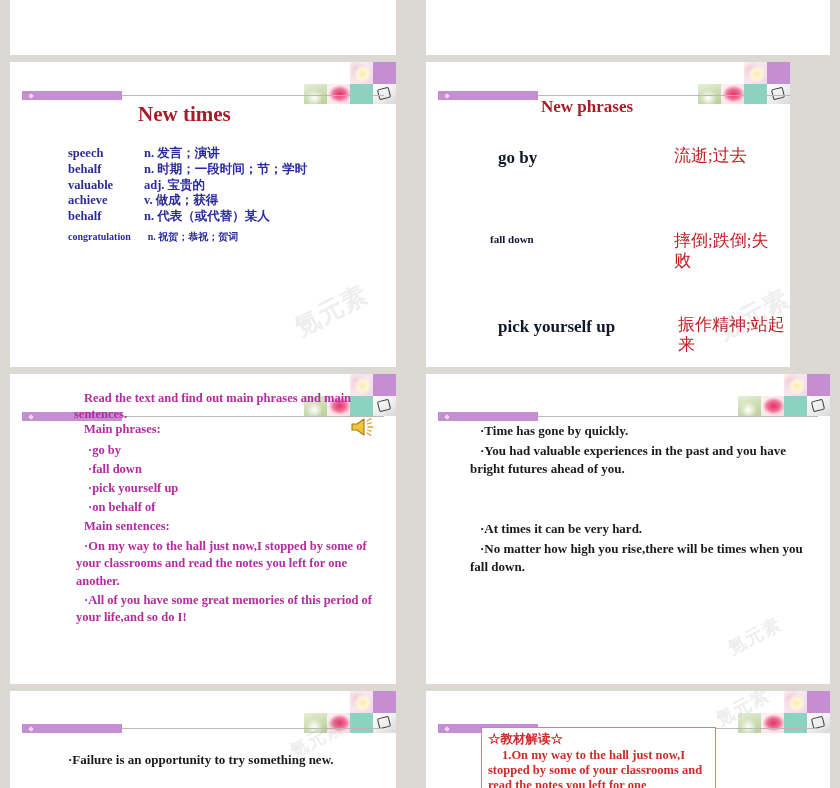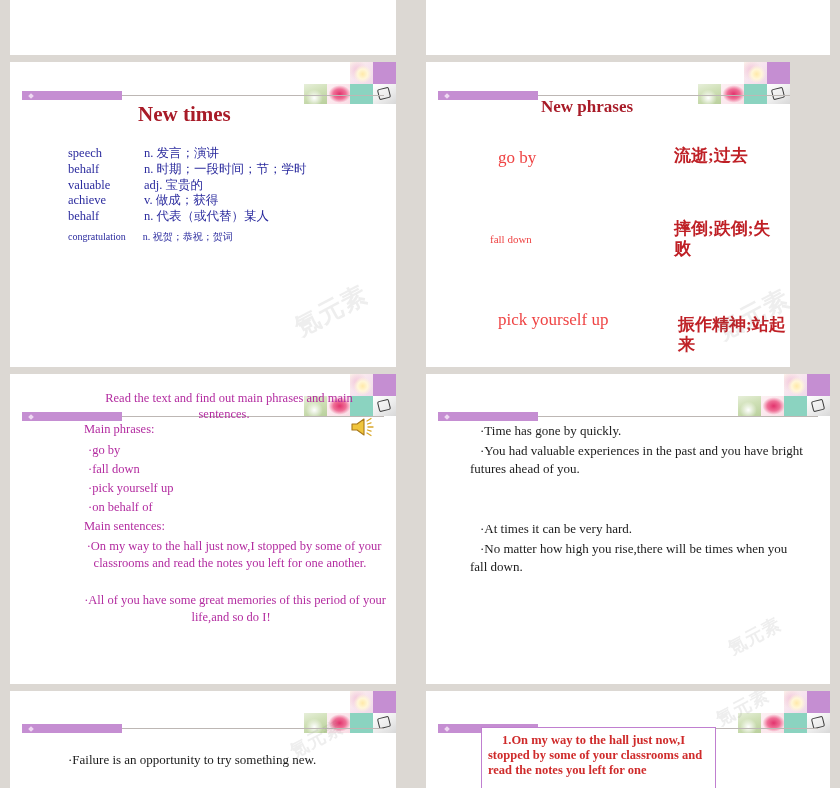"speech" .body-text { font-weight: normal -> bold }
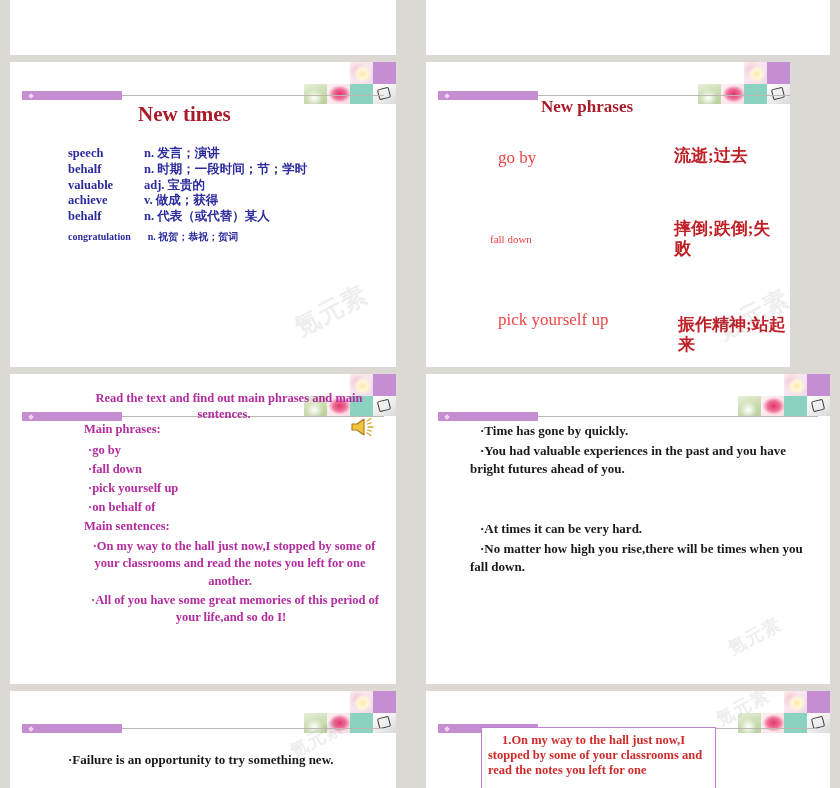"go by" .phrase-en { color: #ef4444 -> #0f172a; font-weight: normal -> bold }
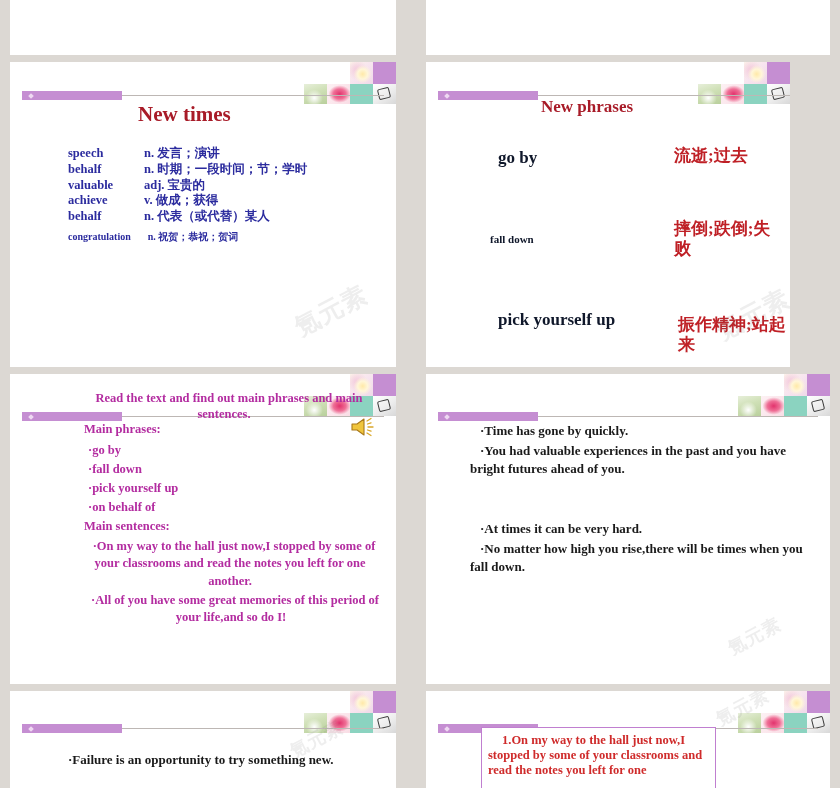"流逝;过去" .phrase-cn { font-weight: bold -> normal }
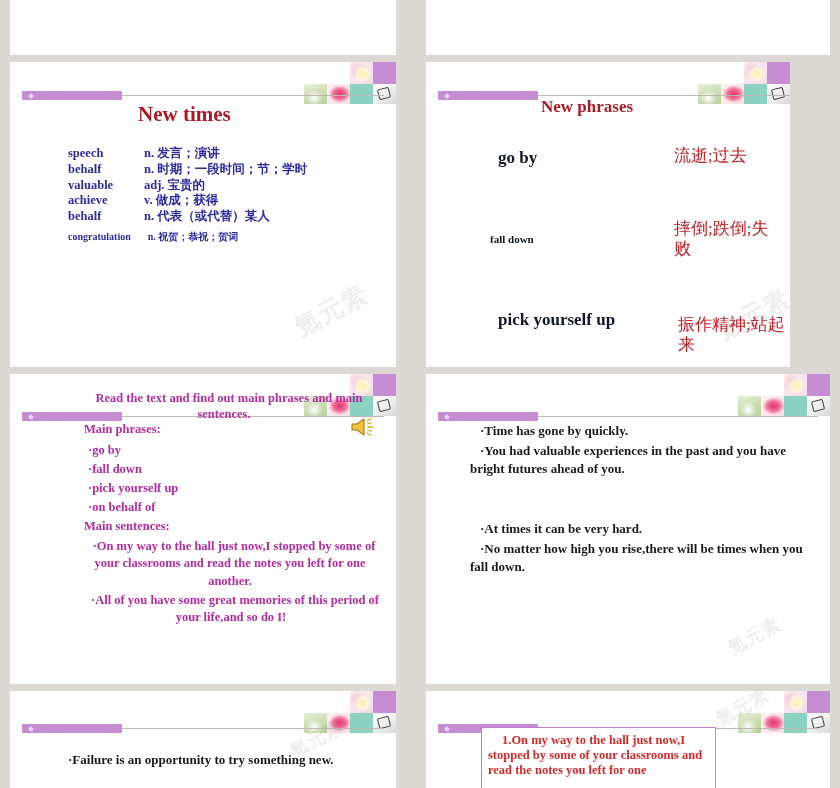"摔倒;跌倒;失败" div.phrase-cn { top: 157px -> 169px }
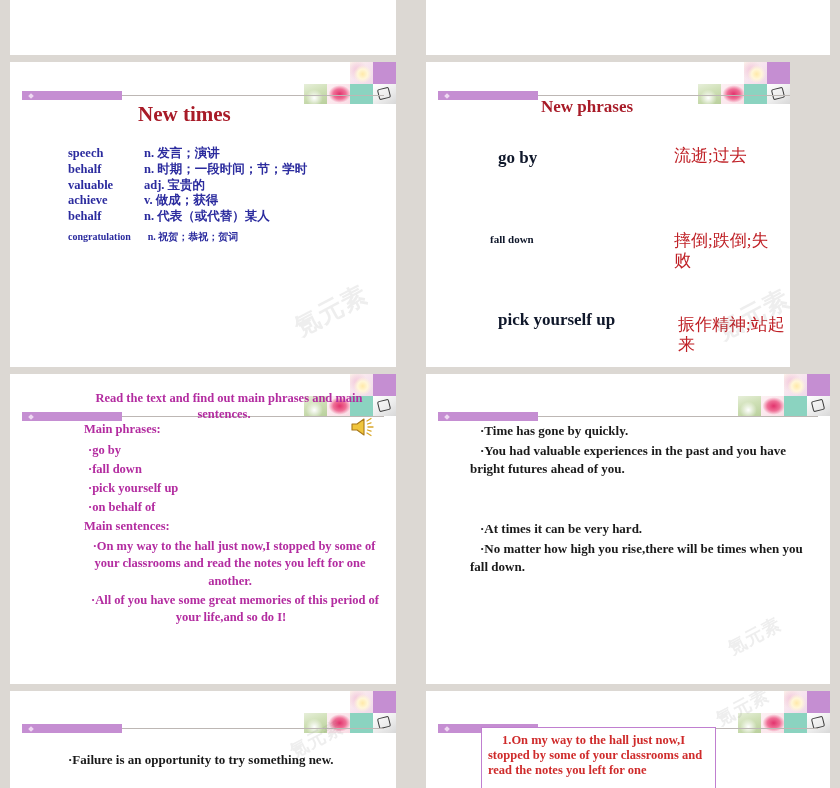"pick yourself up" div.phrase-en { top: 248px -> 255px }
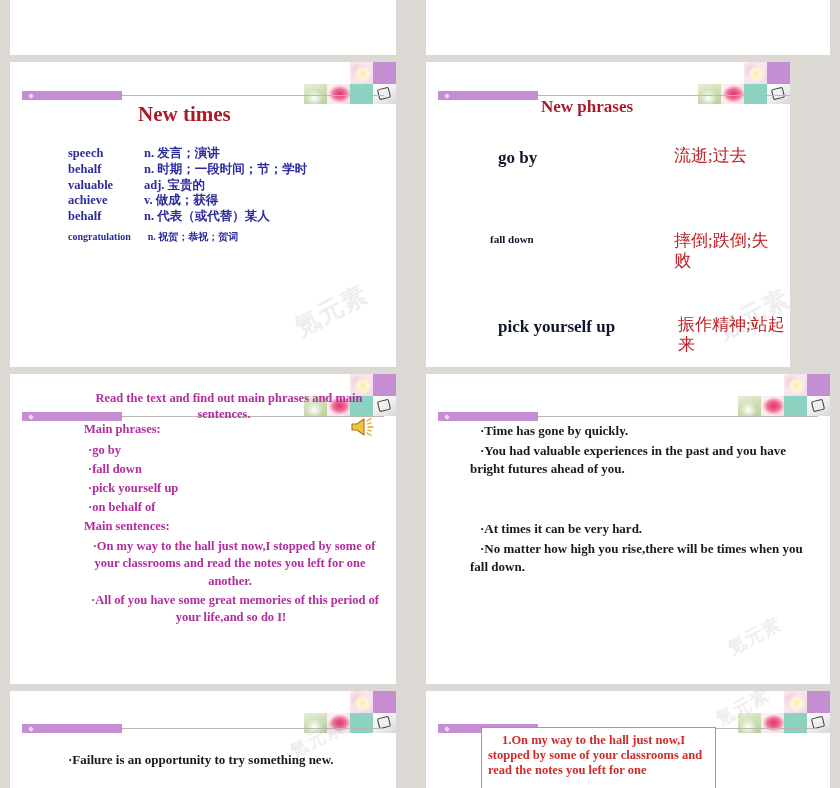"Read the text and find" .magenta { text-align: center -> none }
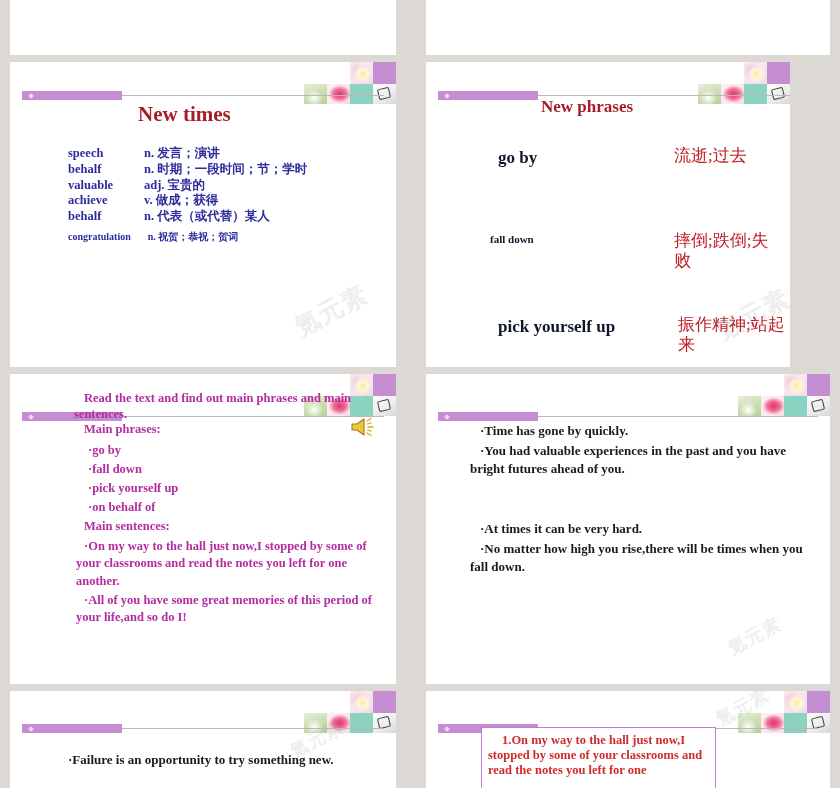"☆教材解读☆" div { html: none -> <div>☆教材解读☆</div> }
